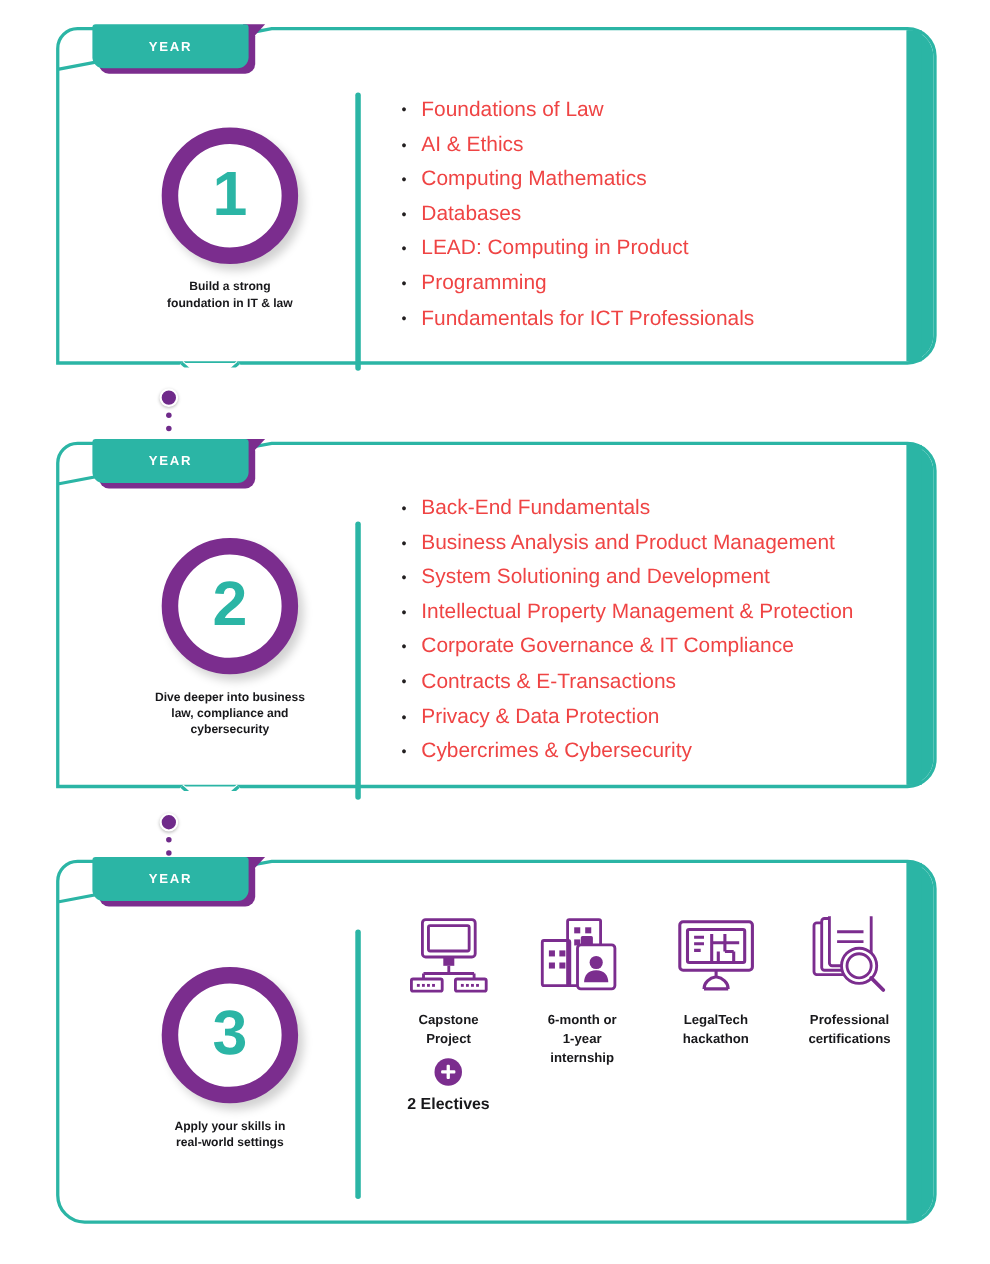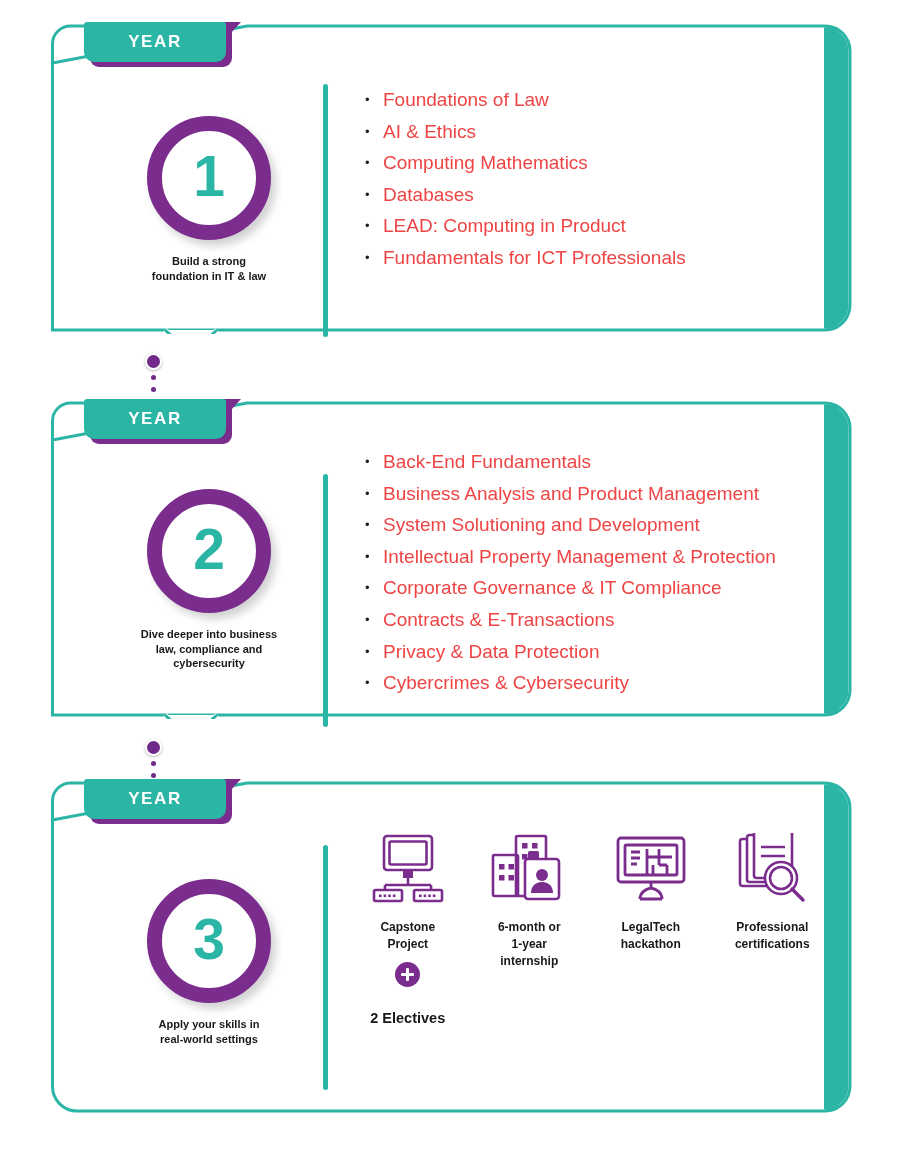"YEAR" .badge-label { font-size: 17px -> 12px }
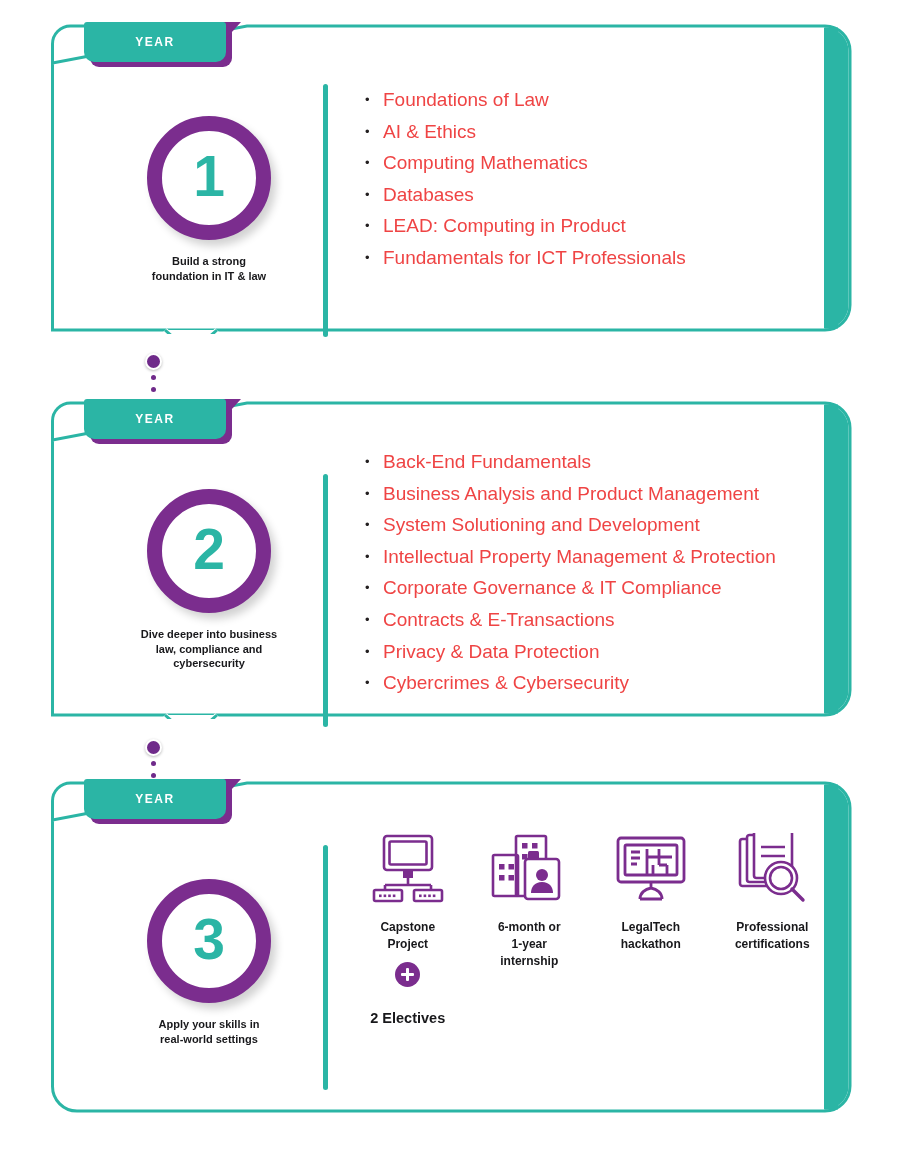"Programming" li { html: none -> <li>Programming</li> }
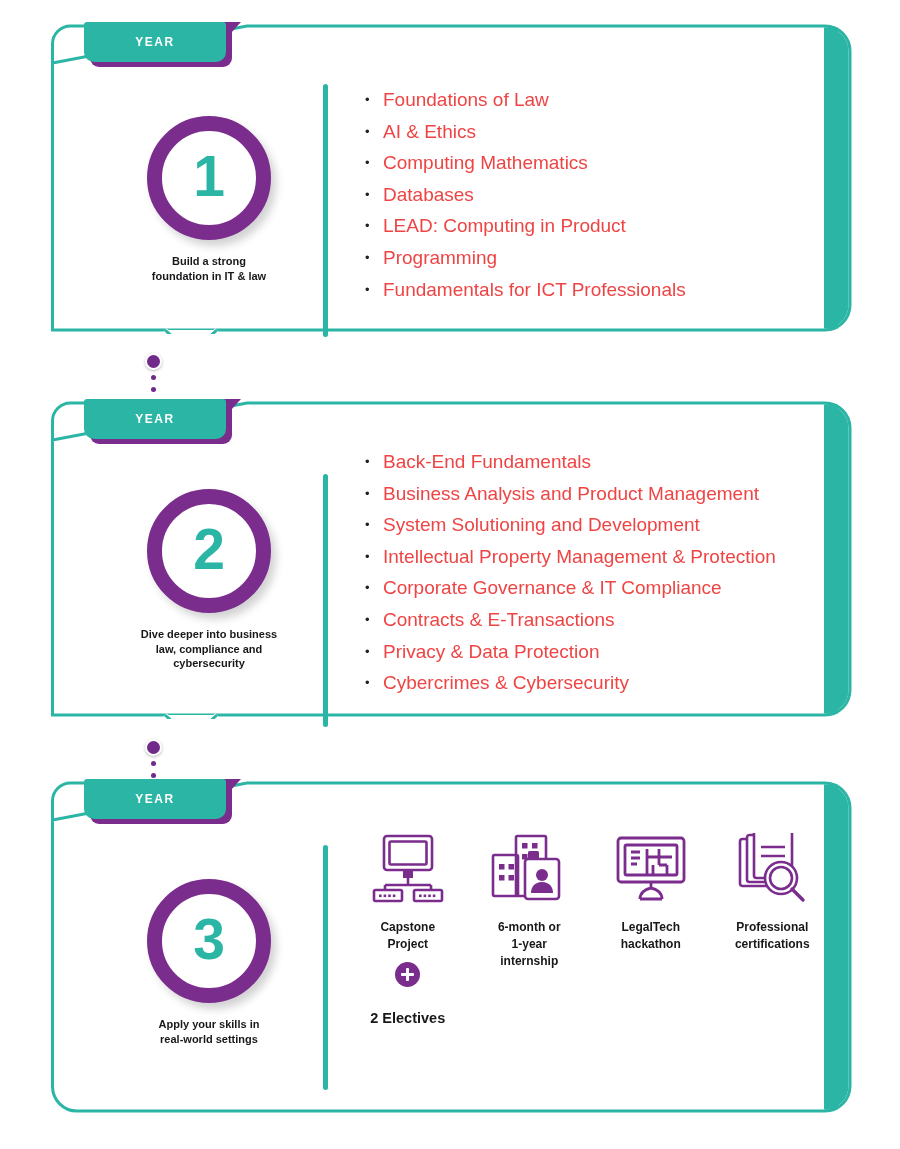"2 Electives" .electives-label { margin-top: 23px -> 9px }
